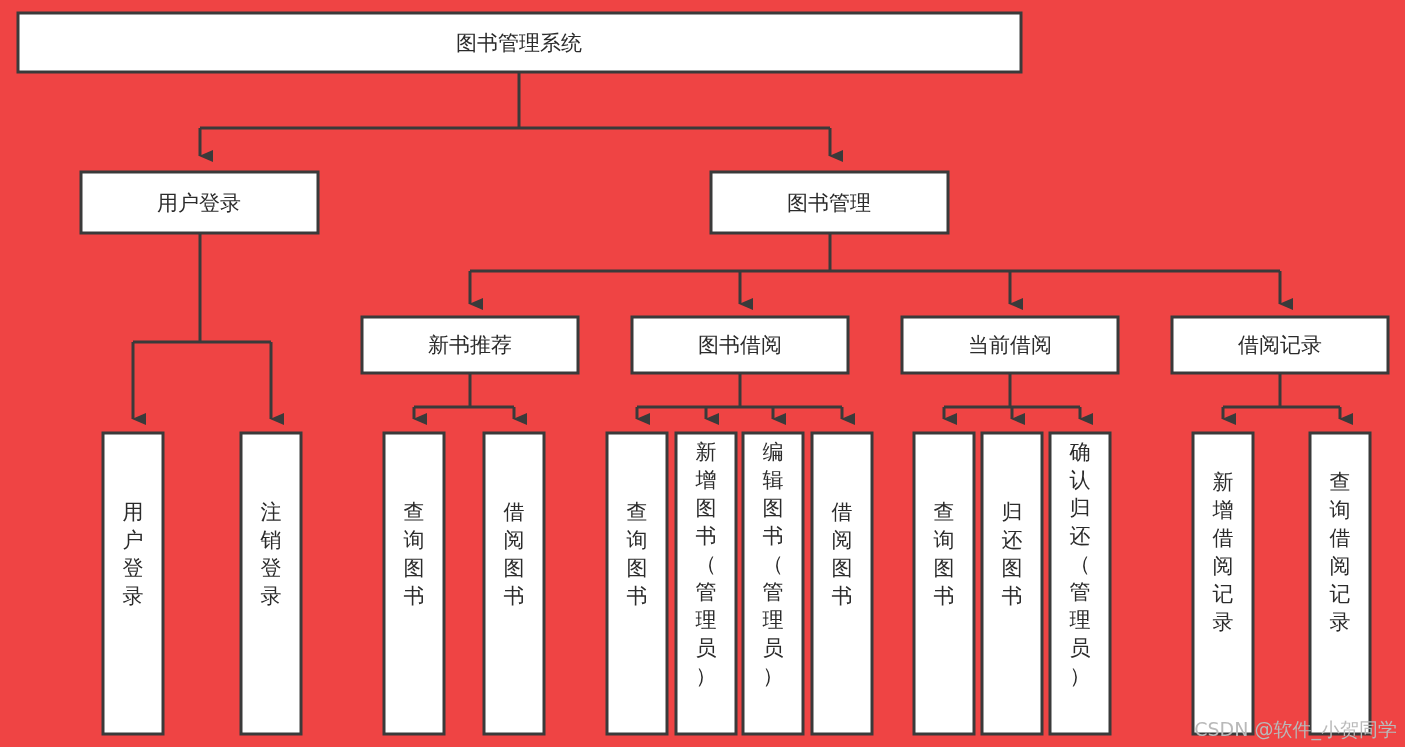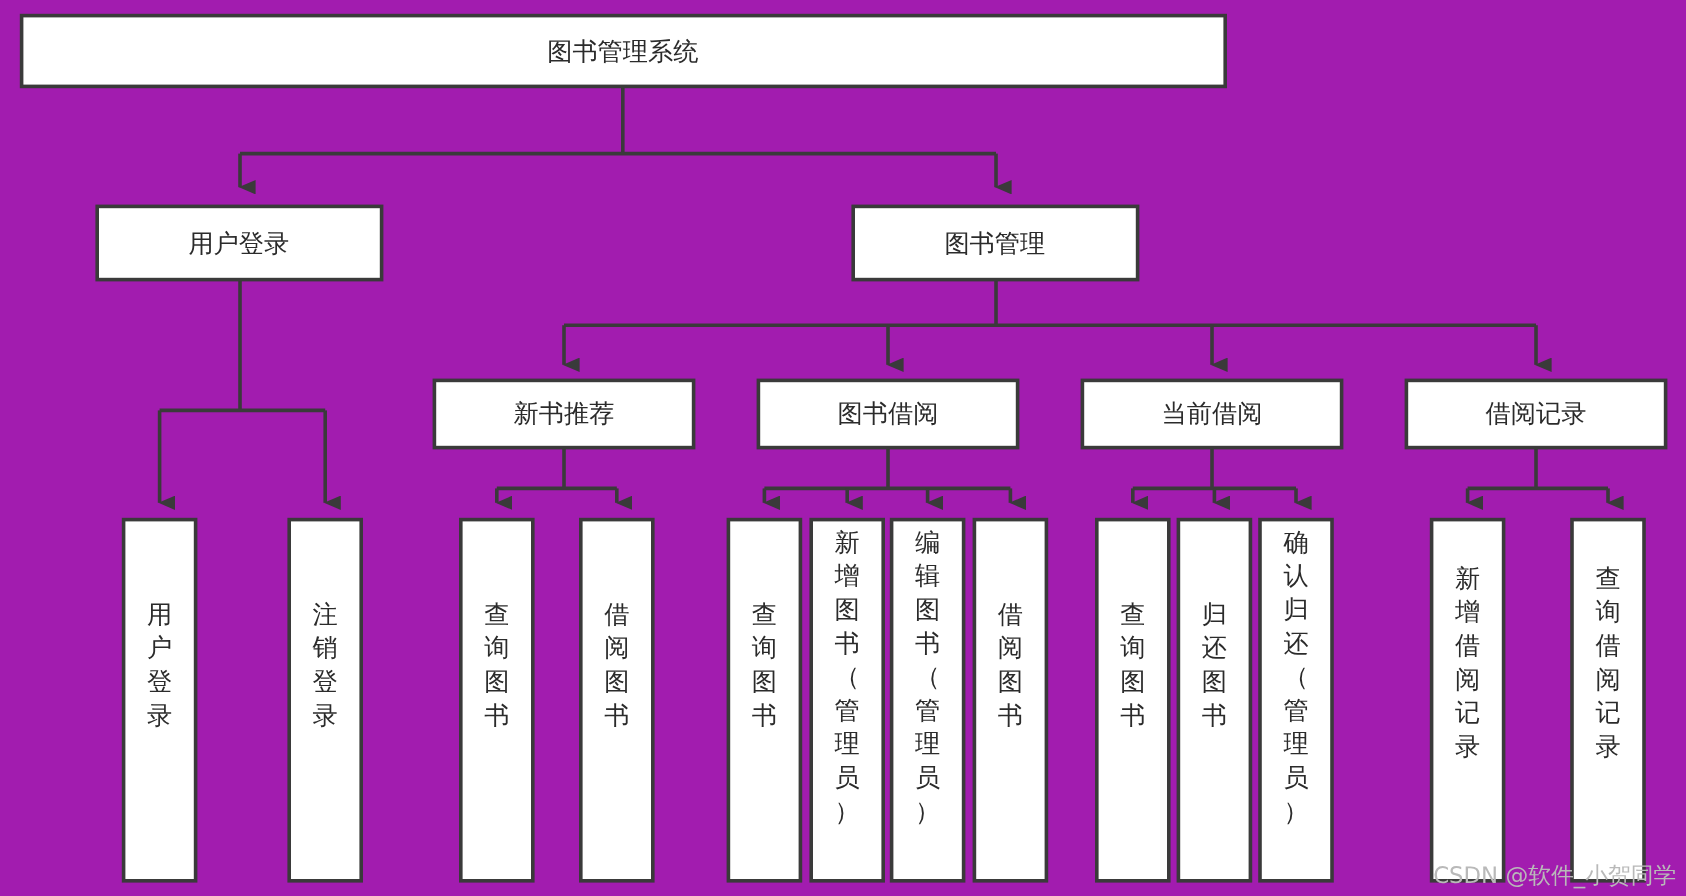"图书管理系统" #diagram-root { background: #a21caf -> #ef4444 }
